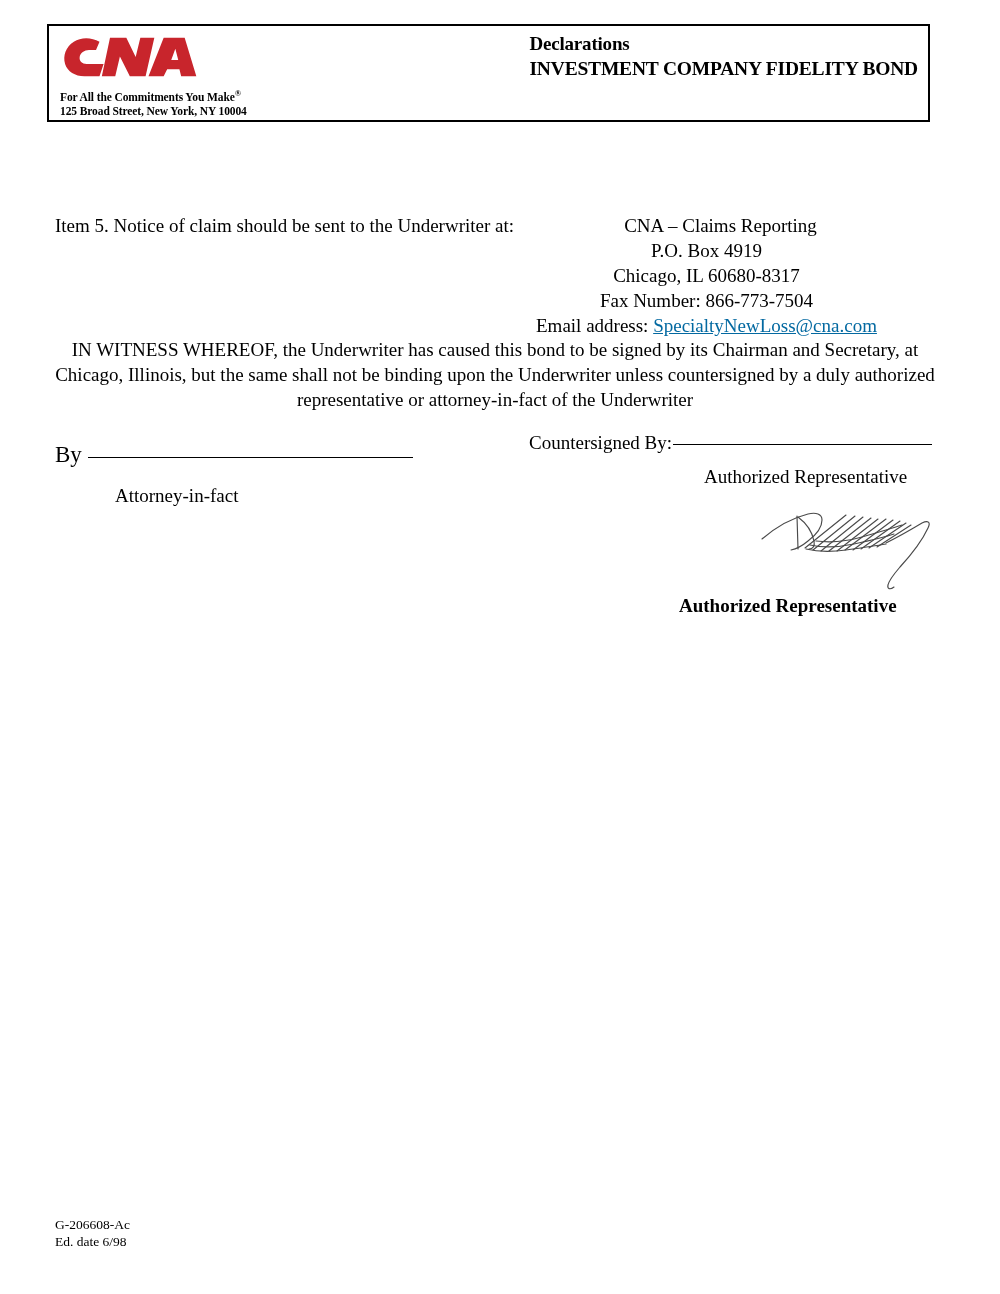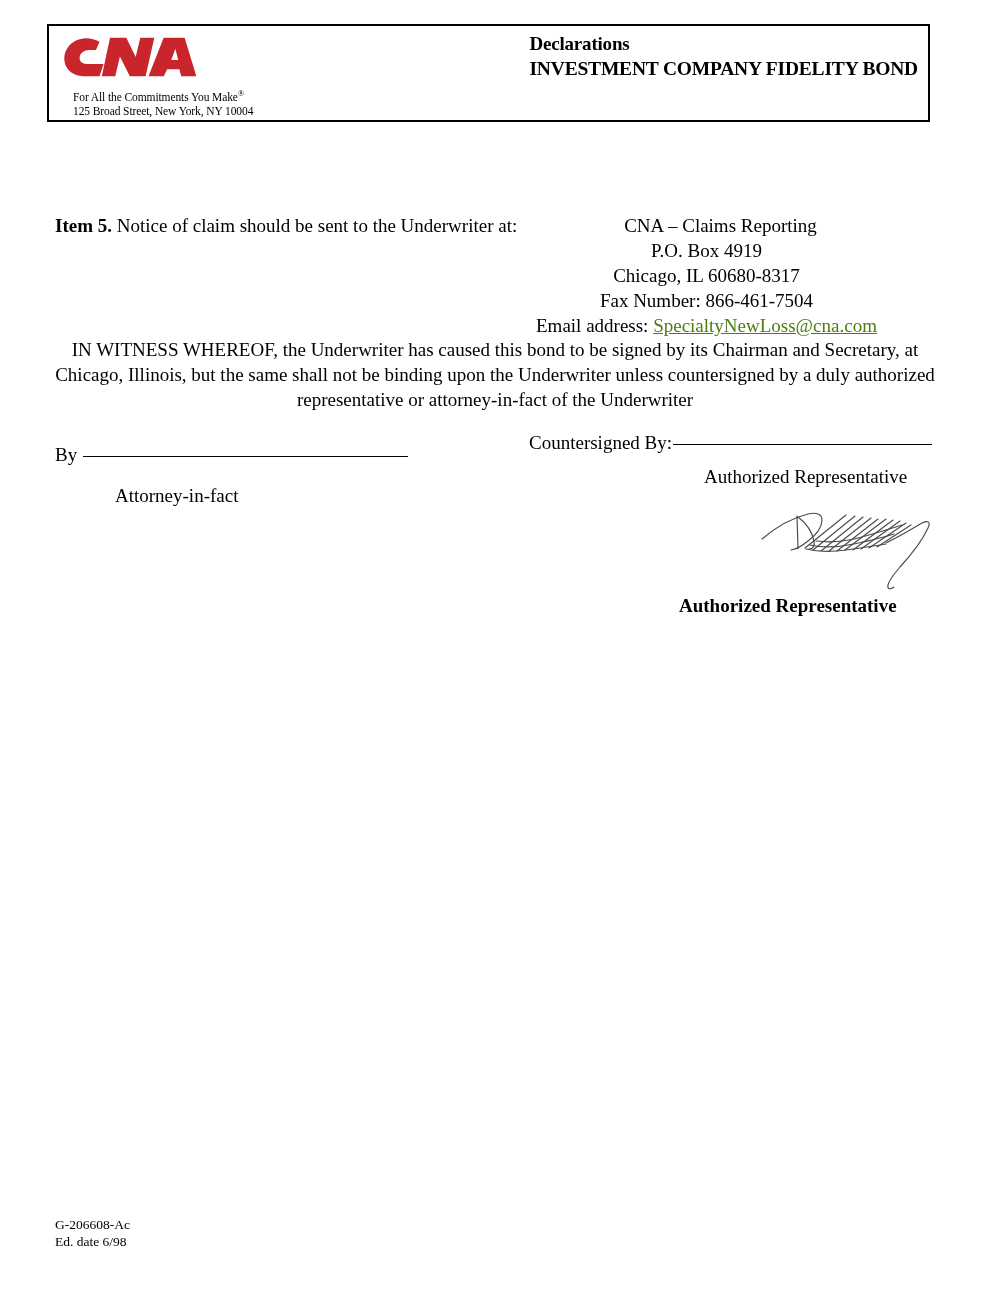"For All the Commitments You" .tagline { font-weight: normal -> bold; left: 24px -> 11px }
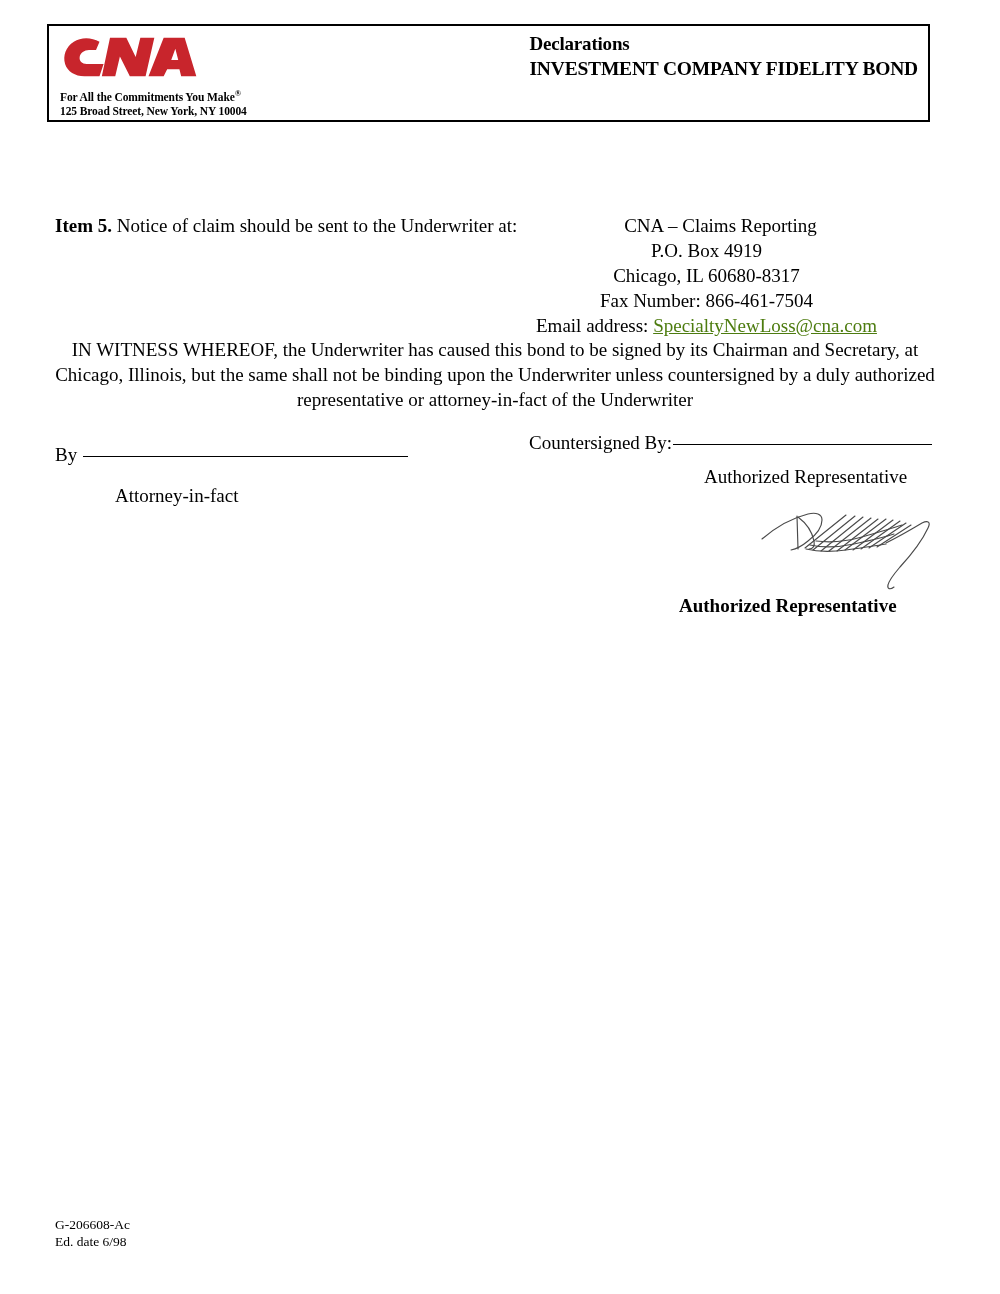"Item 5." .item5-row .bold { font-weight: bold -> normal }
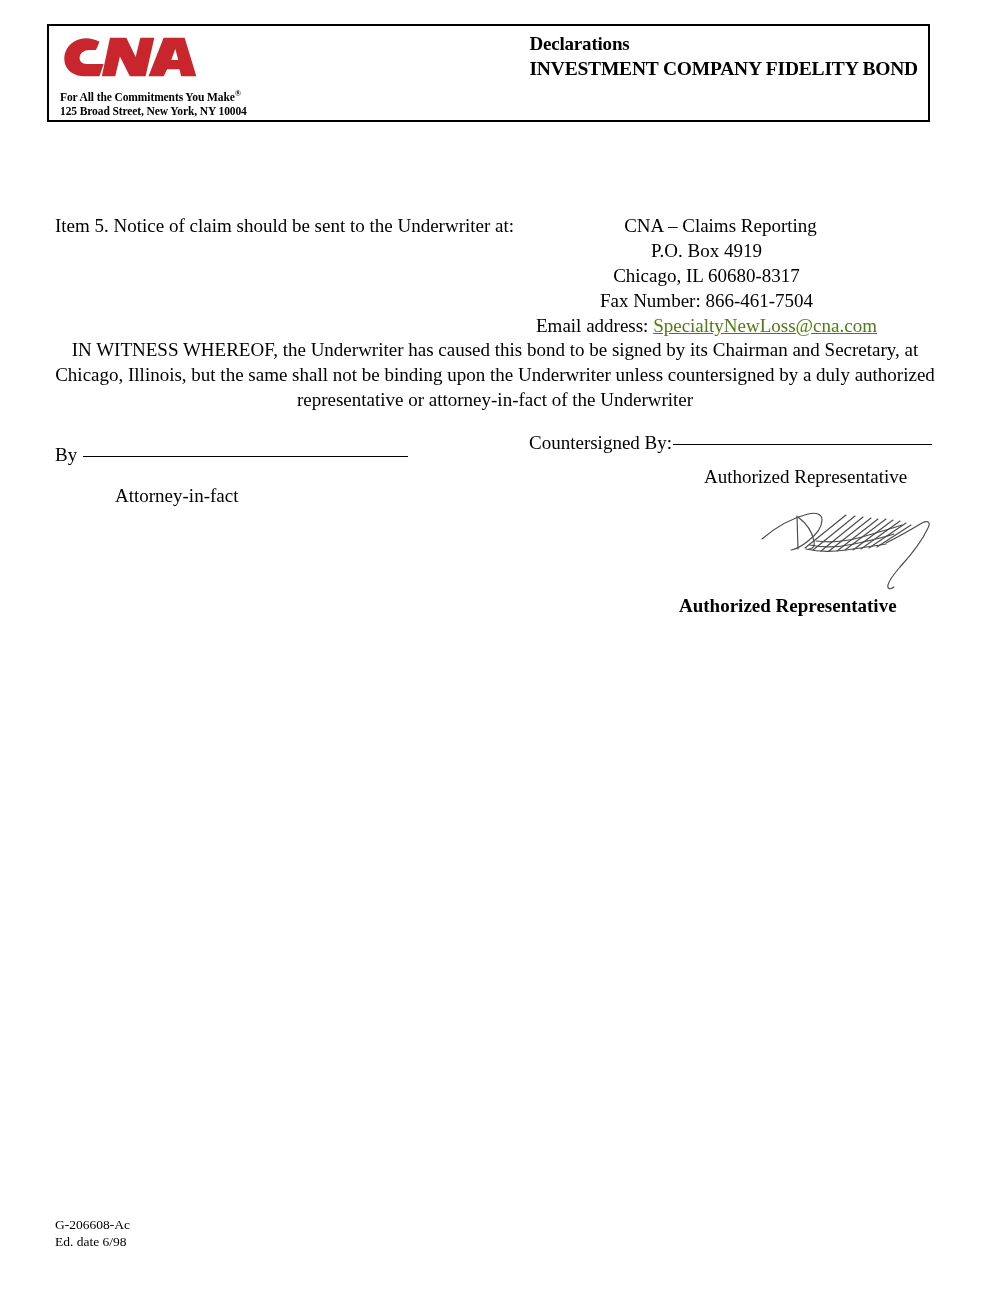"Fax Number: 866-461-7504" div { text: 866-461-7504 -> 866-773-7504 }
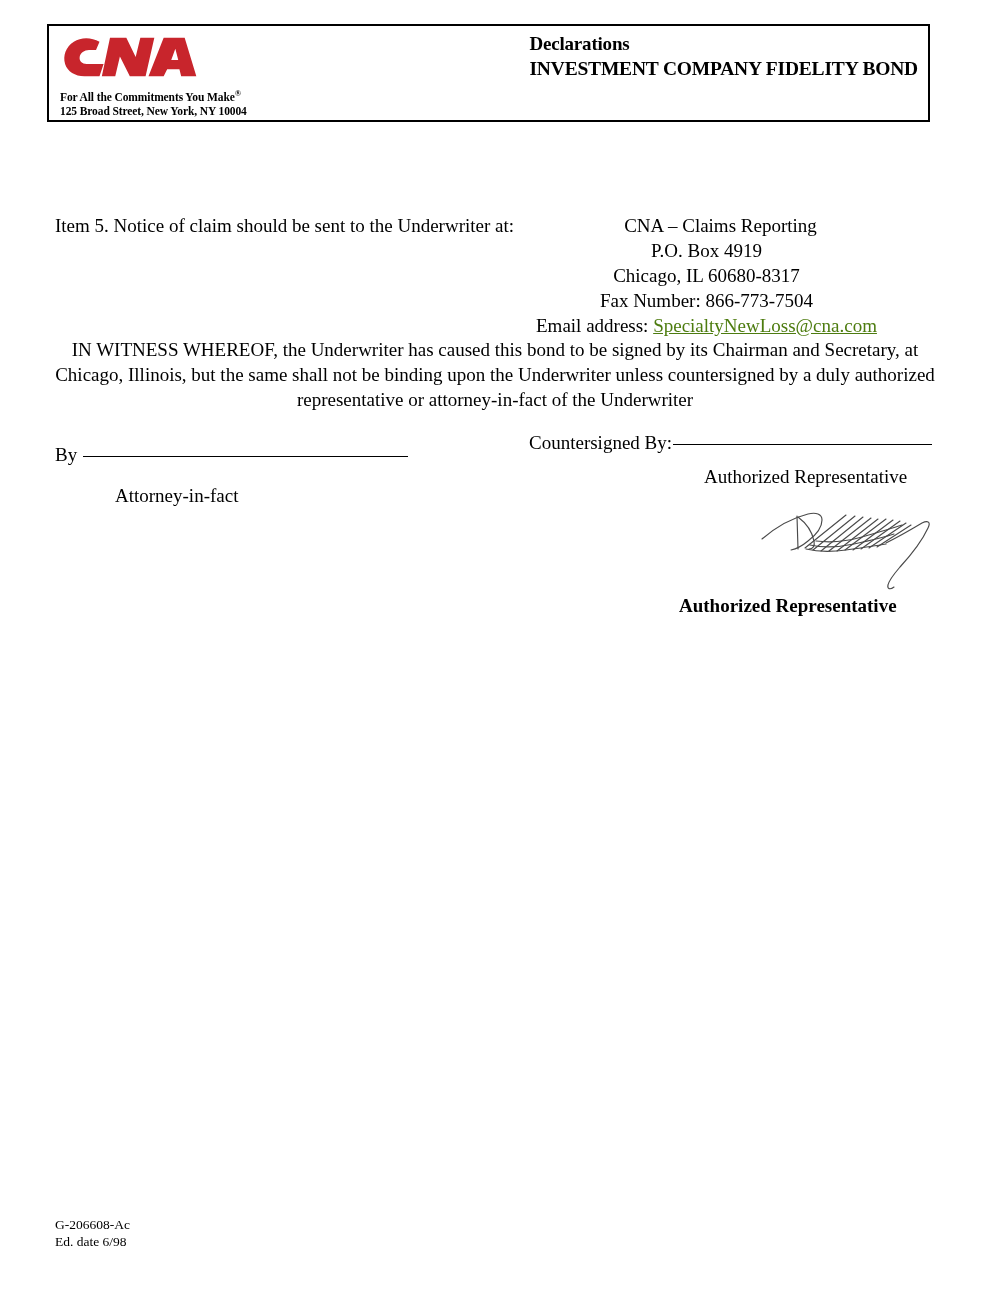"SpecialtyNewLoss@cna.com" .email-link { color: #4d7c0f -> #0369a1 }
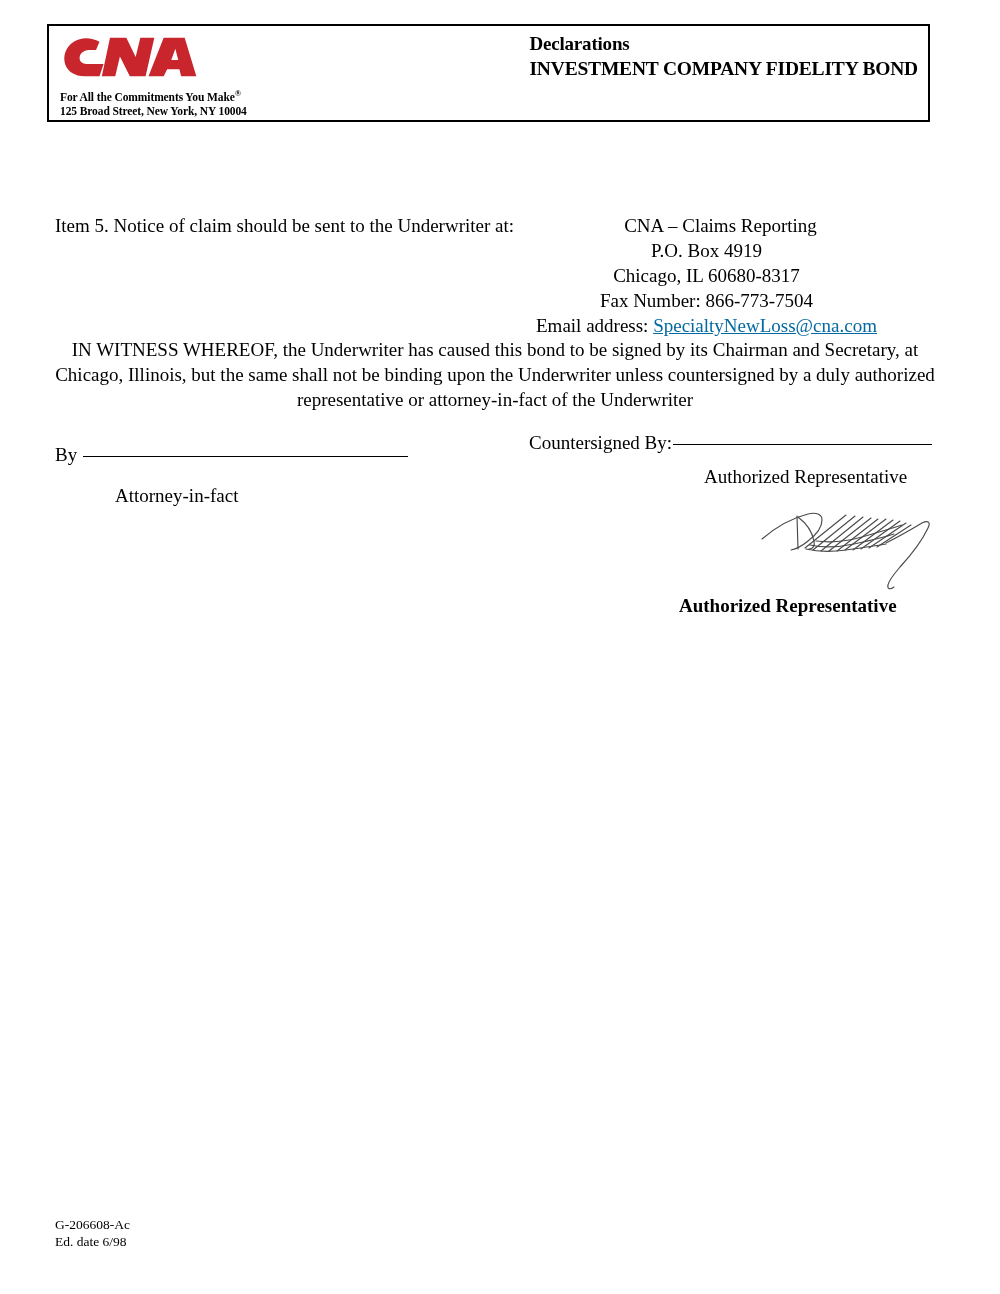"By" .sig-left { font-size: 19px -> 23px }
